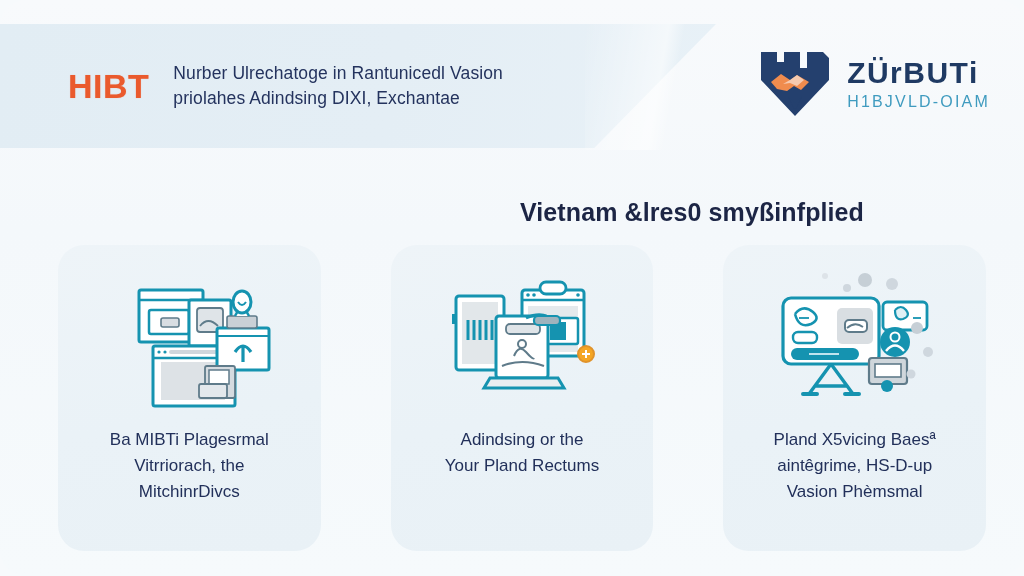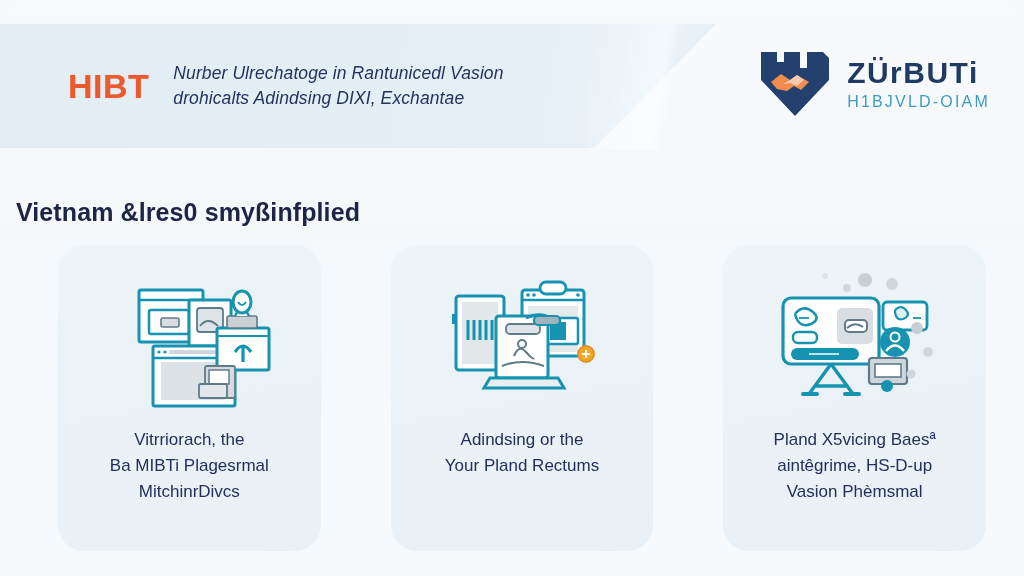"Nurber Ulrechatoge in Rantunicedl Vasion" .header-text { font-style: italic -> none }
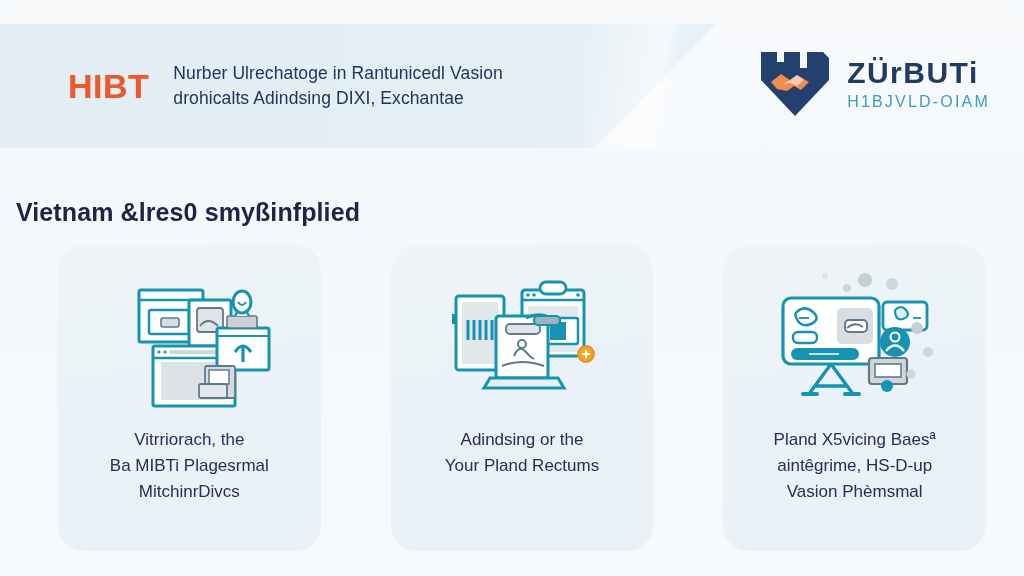"drohicalts Adindsing DIXI, Exchantae" div.line { text: drohicalts -> priolahes }
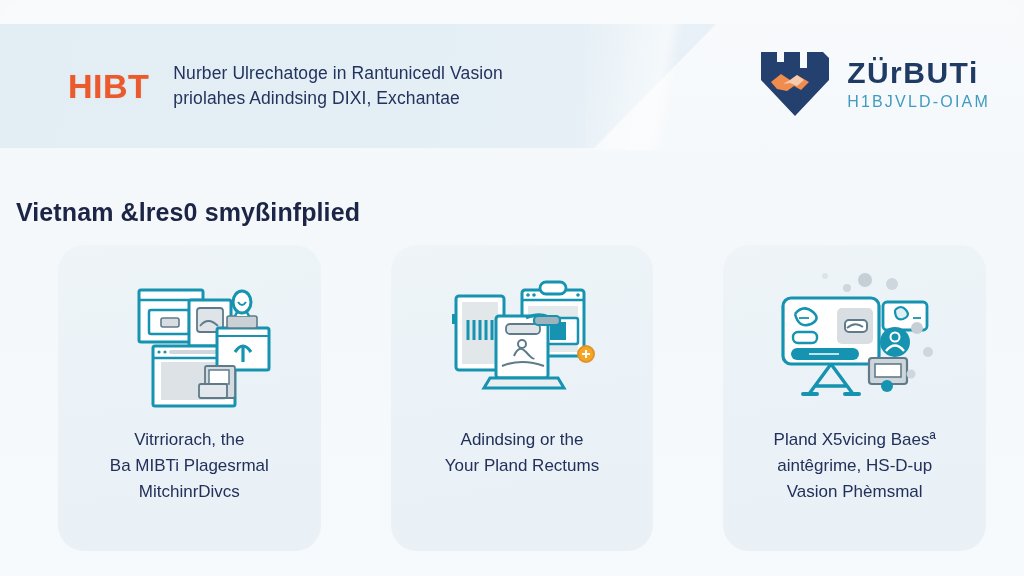"Vietnam &lres0 smyßinfplied" .section-title { padding-left: 16px -> none; text-align: left -> right }
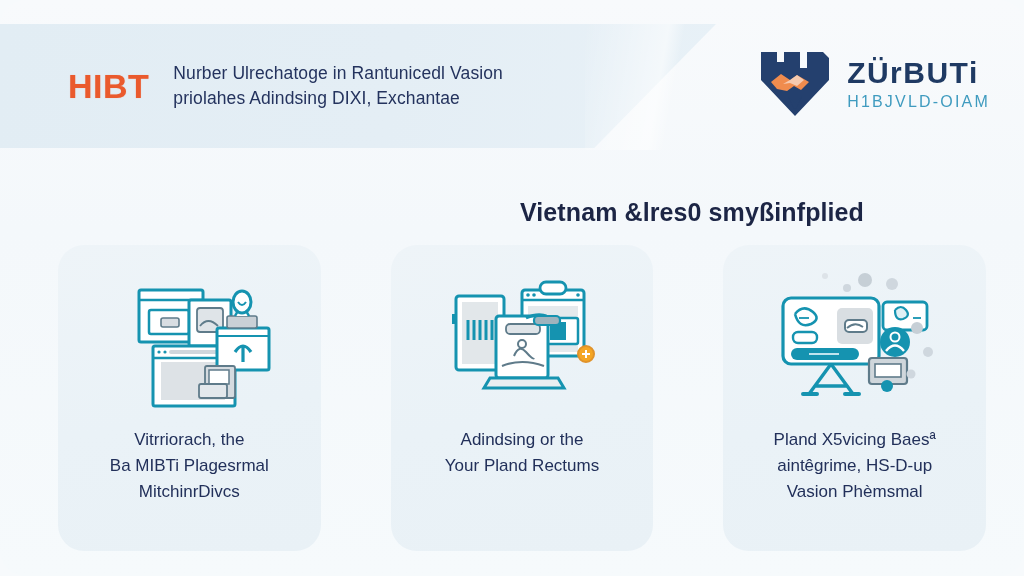"Vitrriorach, the" div.line { order: before "Ba MIBTi Plagesrmal" -> after "Ba MIBTi Plagesrmal" }
